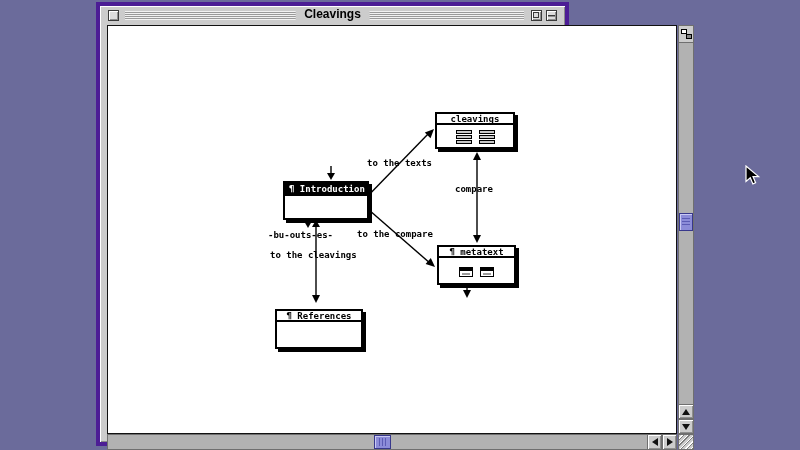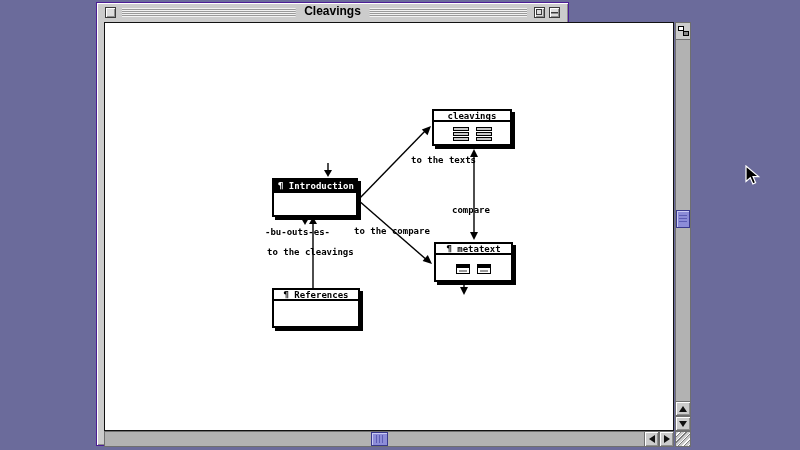"Cleavings" .window { border: 1px solid #4c1d95 -> 4px solid #4c1d95 }
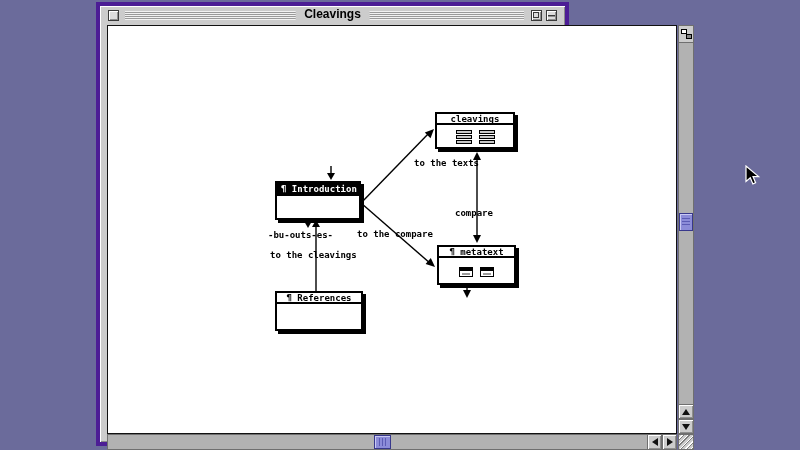"to the texts" div.lbl { margin-left: 47px -> none }
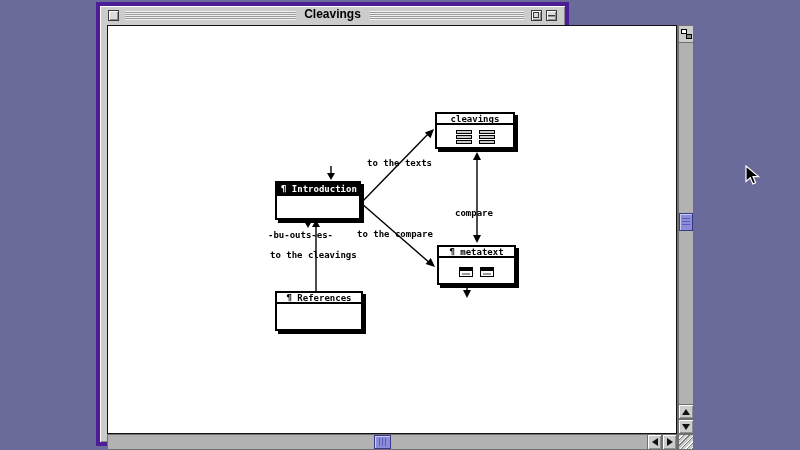"¶ Introduction" div.node { left: 167px -> 175px }
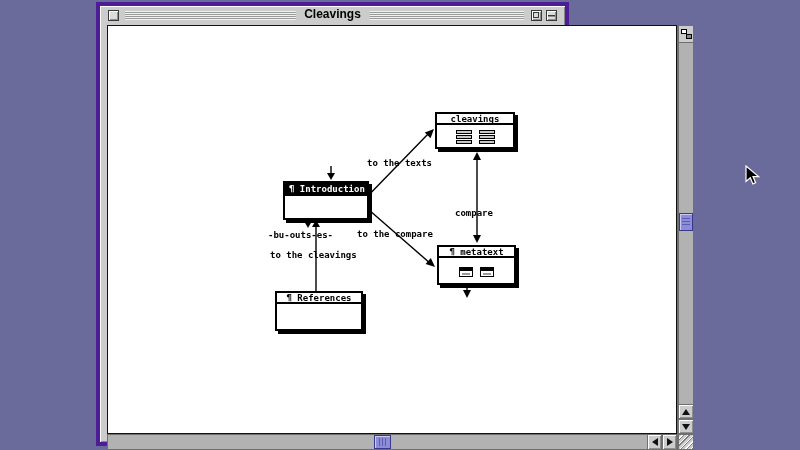"compare" div.lbl { top: 182px -> 158px }
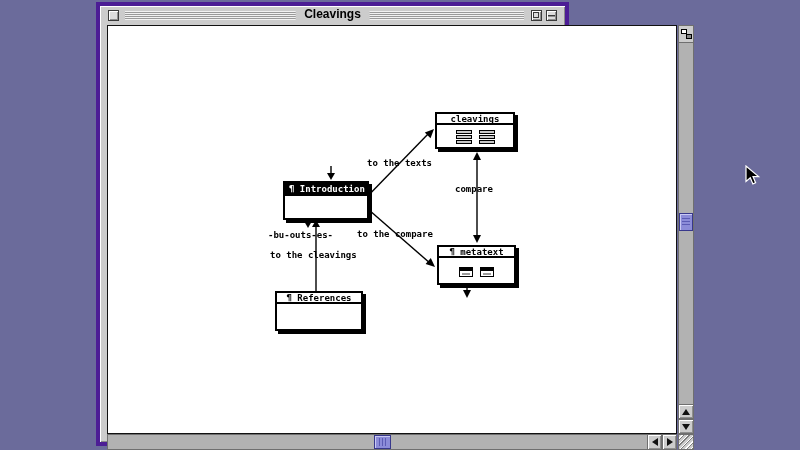"¶ References" div.node { top: 265px -> 283px }
